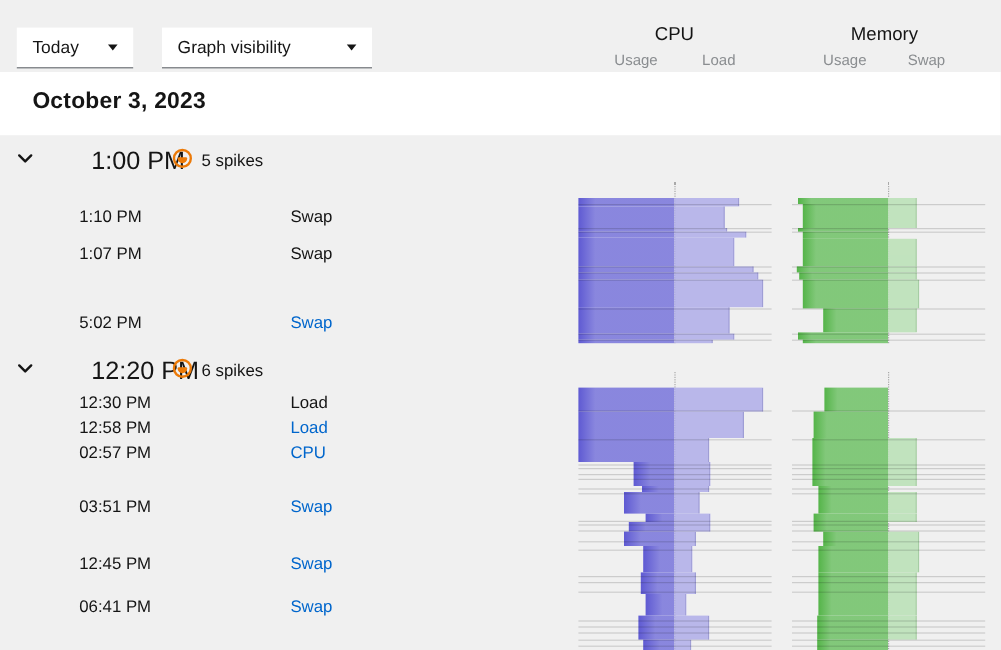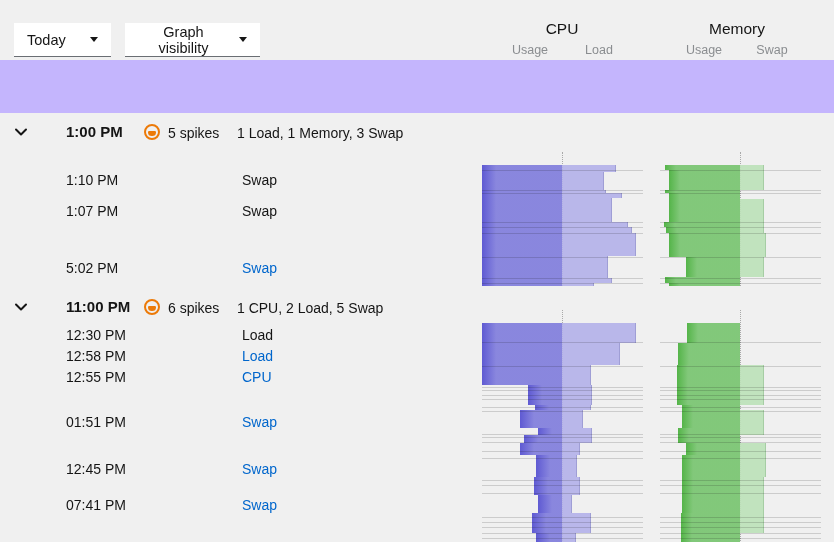"Today" #app { background: #c4b5fd -> #e5e5e5 }
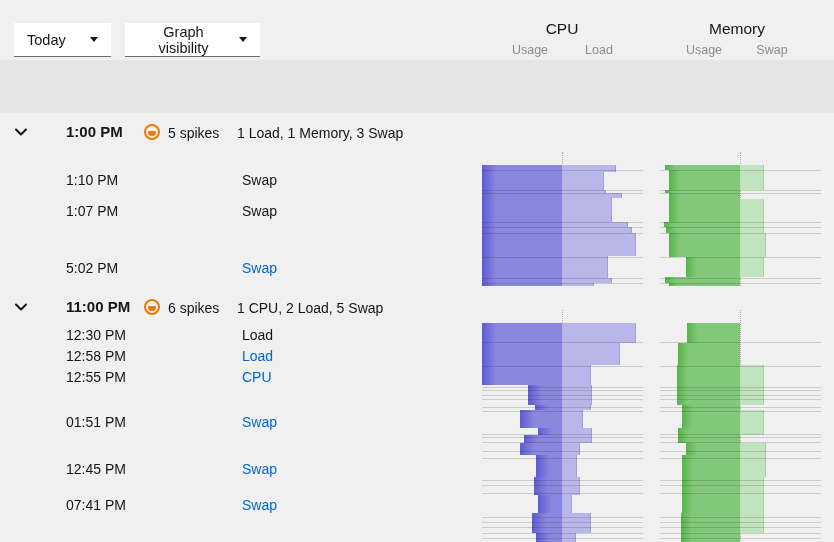"Graph visibility" button.dd-btn { left: 125px -> 135px; width: 135px -> 175px }
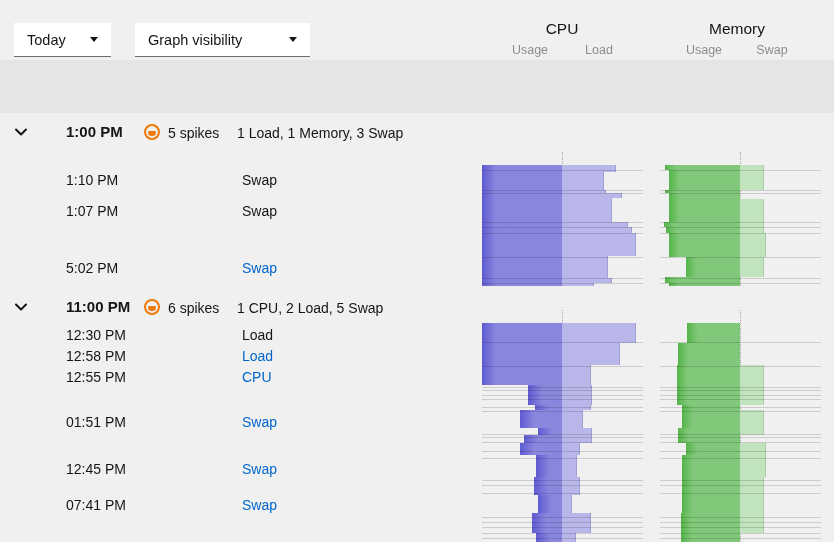"October 3, 2023" div.dateband { html: none -> <div> <h2>October 3, 2023</h2> </div> }
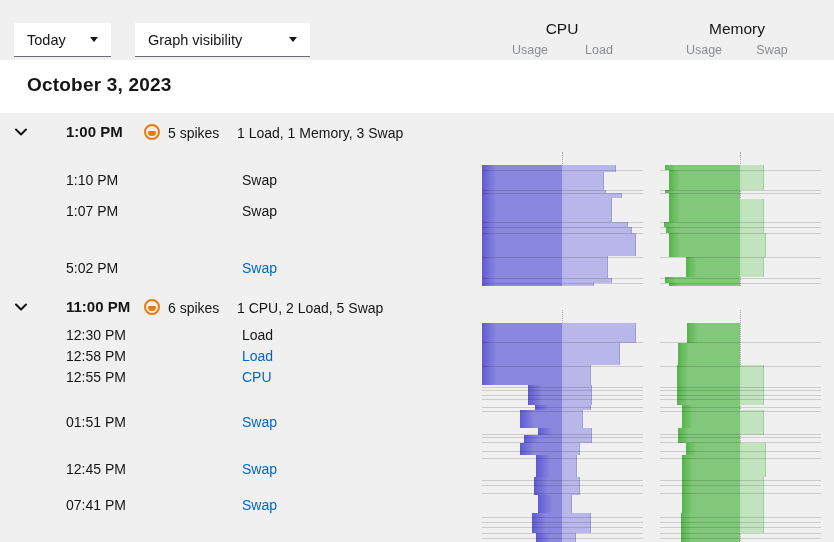"1:00 PM" .hour-time { font-size: 15px -> 21px; font-weight: 700 -> 400; left: 66px -> 76px }
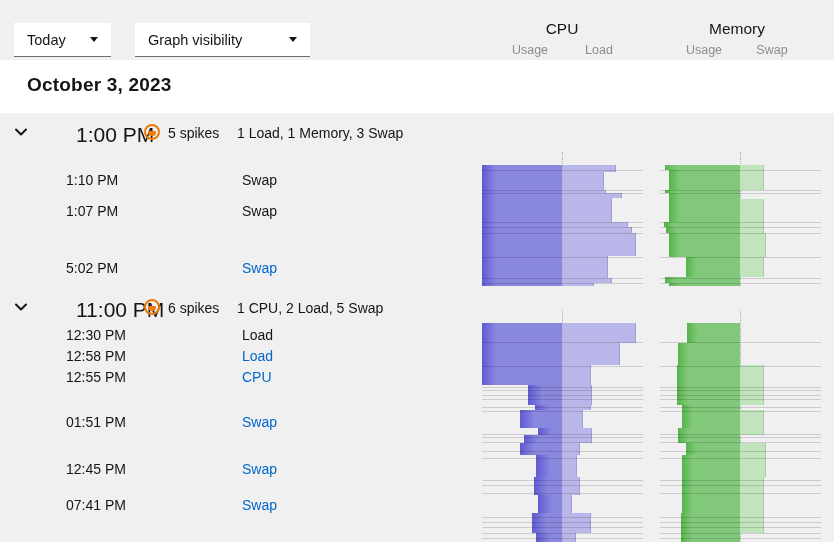"1 Load, 1 Memory, 3" span.hour-summary { html: <span>1 Load, 1 Memory, 3 Swap</span> -> none }
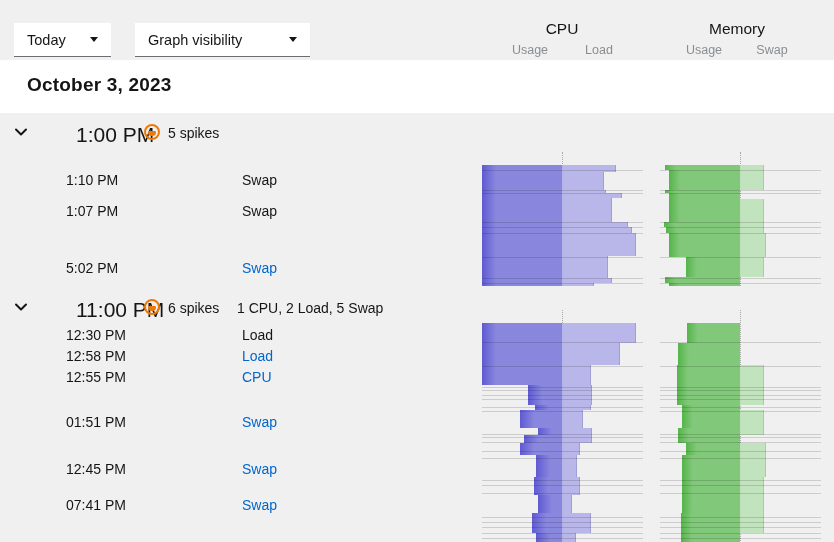"11:00 PM" span.hour-time { text: 11:00 -> 12:20 }
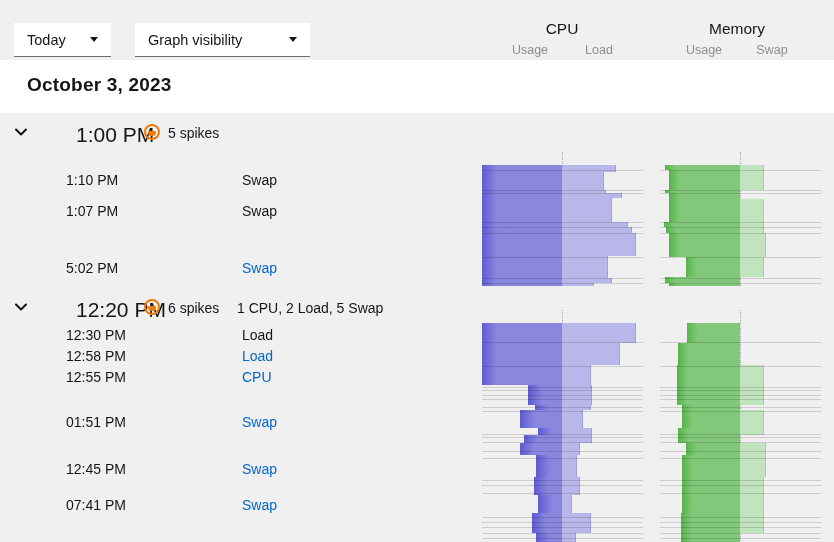"1 CPU, 2 Load, 5" span.hour-summary { html: <span>1 CPU, 2 Load, 5 Swap</span> -> none }
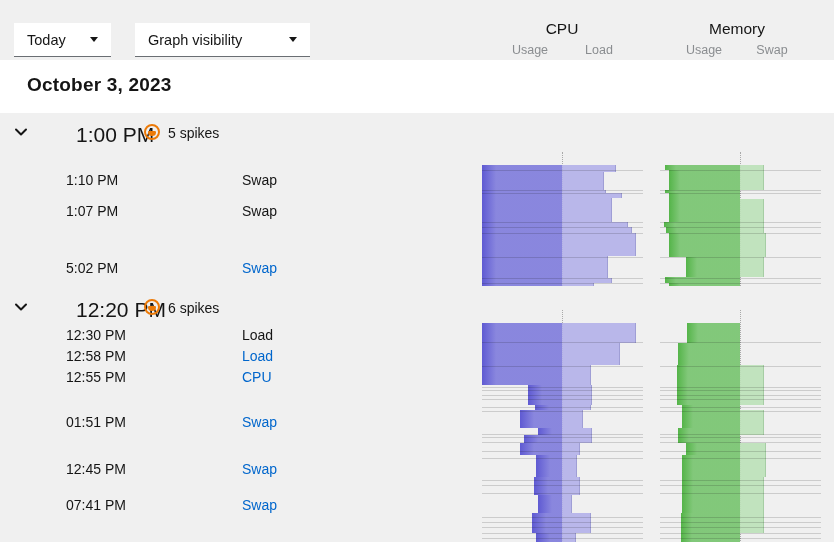"12:55 PM" span.event-time { text: 12:55 -> 02:57 }
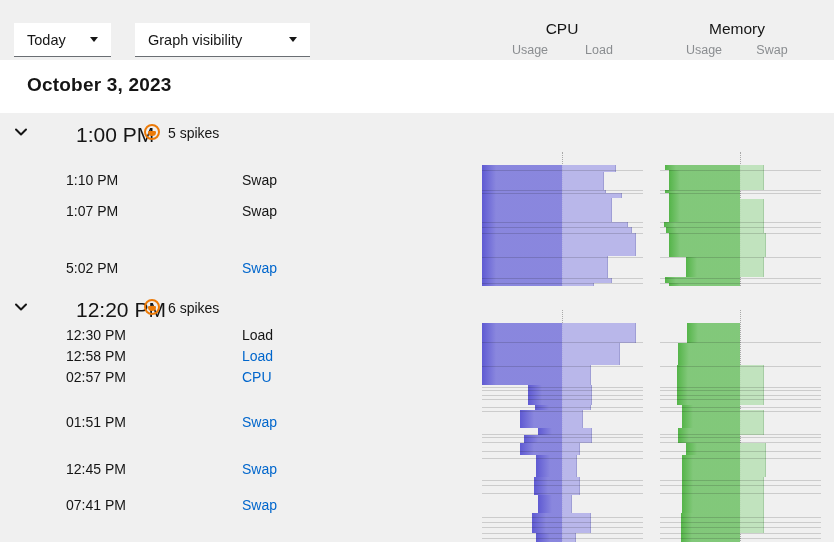"01:51 PM" span.event-time { text: 01:51 -> 03:51 }
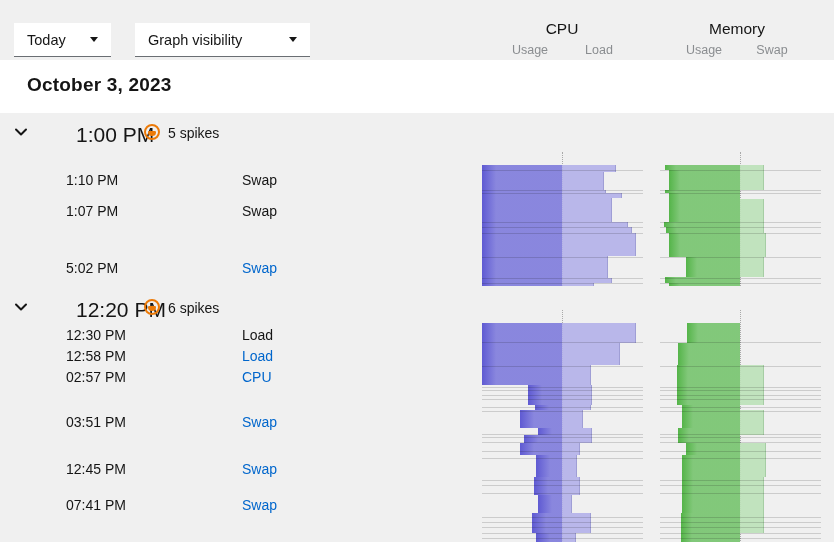"07:41 PM" span.event-time { text: 07:41 -> 06:41 }
